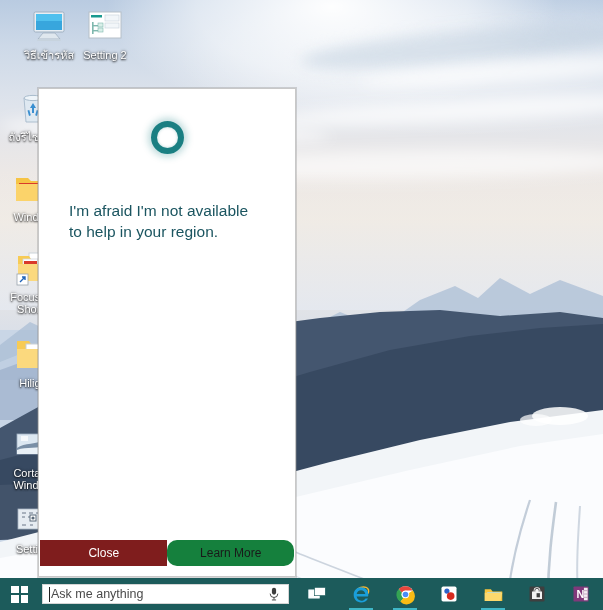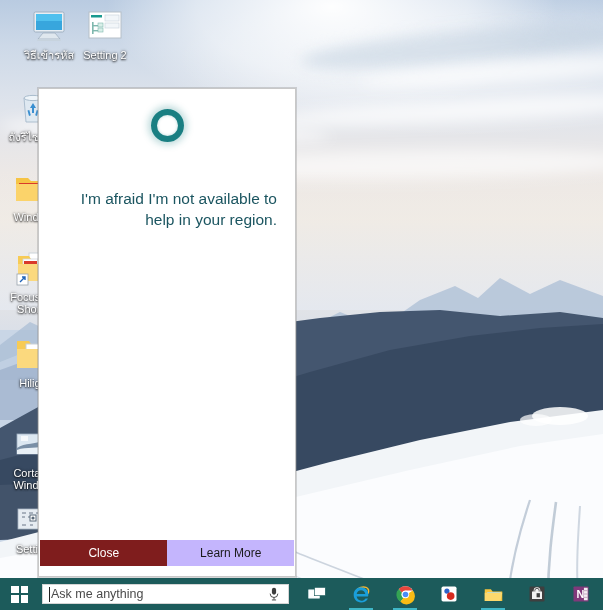"I'm afraid I'm not available" .cortana-body { padding: 4px -> 16px; text-align: right -> none }
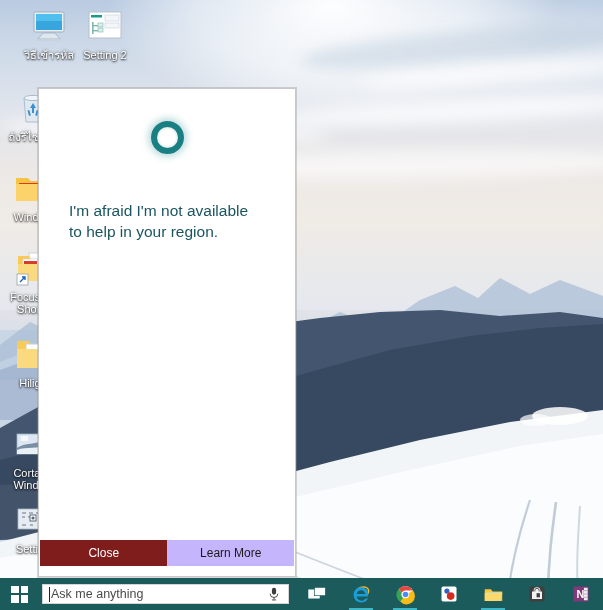"Learn More" .btn-learn { background: #c4b5fd -> #15803d; border-radius: none -> 10px }
